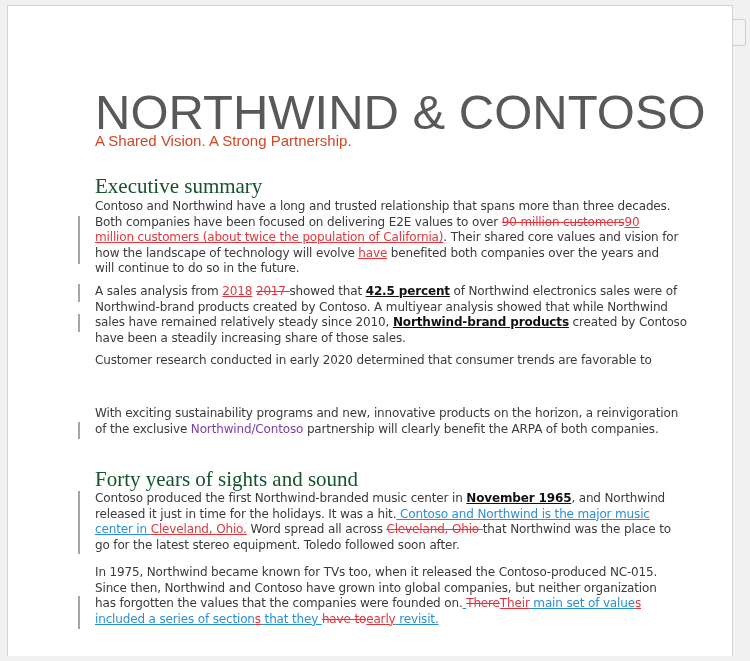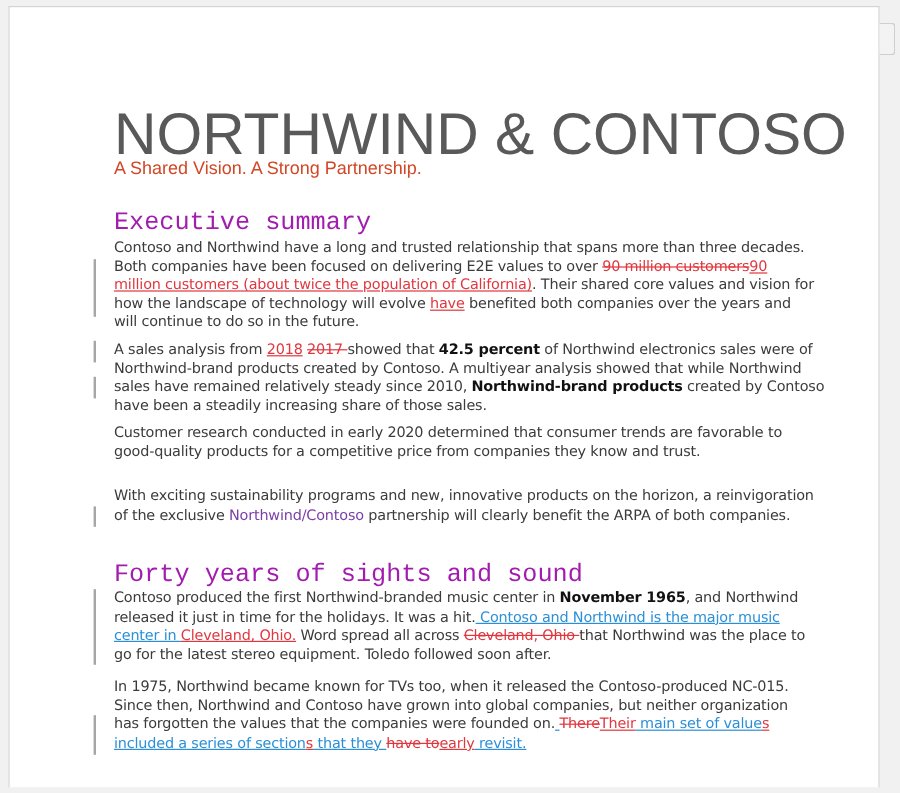"Executive summary" .h { color: #a21caf -> #14532d; font-family: Liberation Mono, monospace -> Liberation Serif, serif }
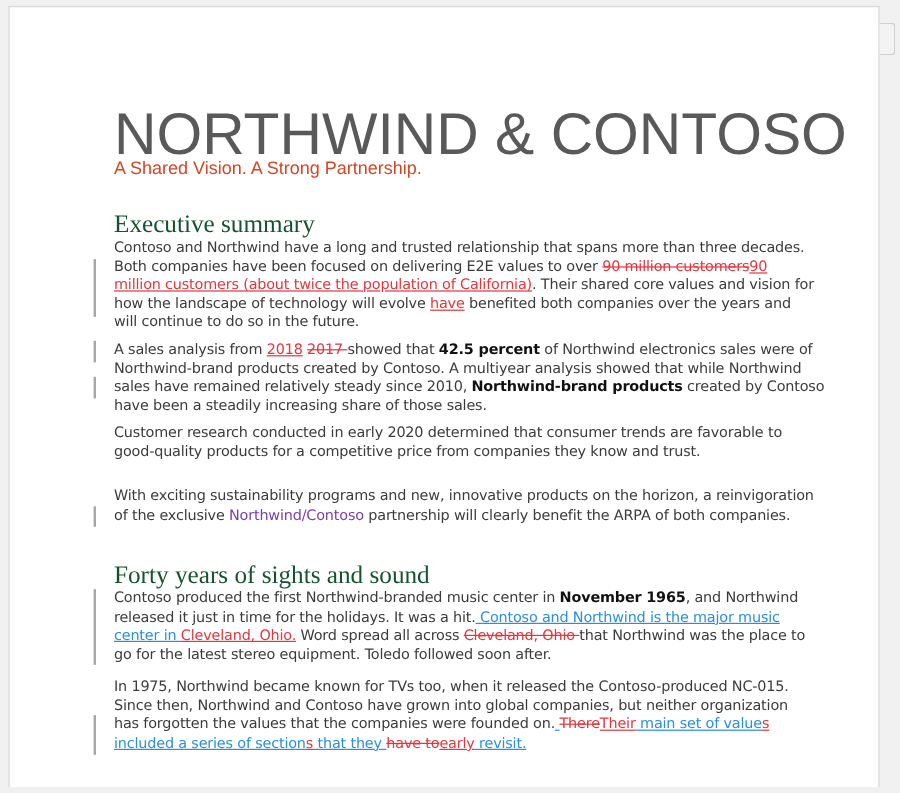"42.5 percent" .b { text-decoration: none -> underline }
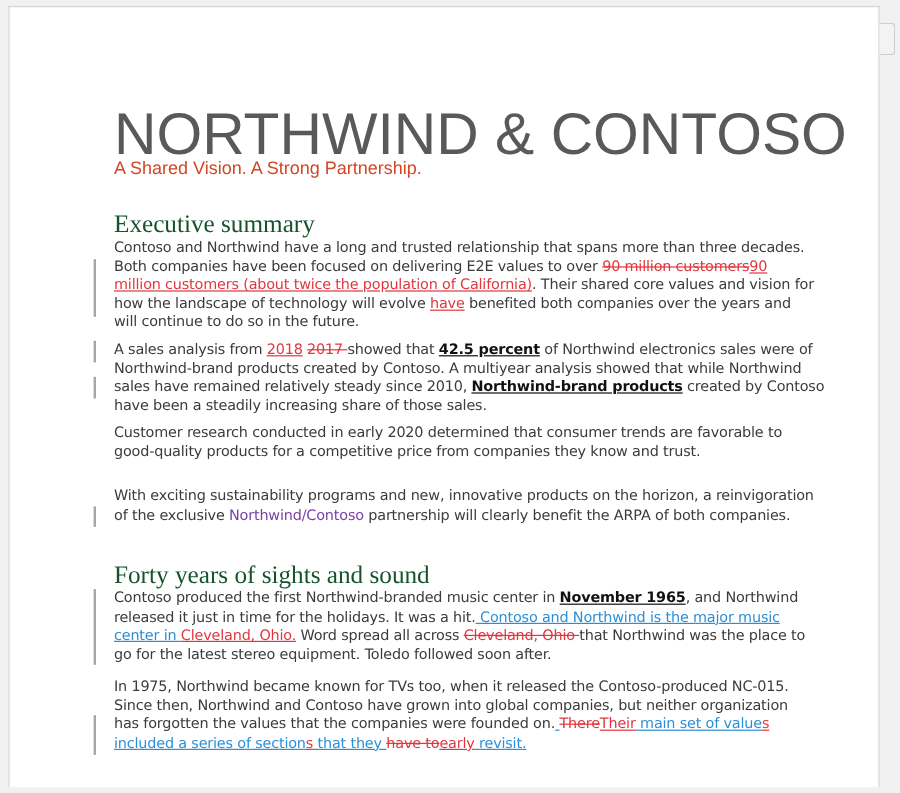"good-quality products for a competitive" span.line { html: <span><span>good-quality products for a competitive price from companies they know and trust.</span></span> -> none }
